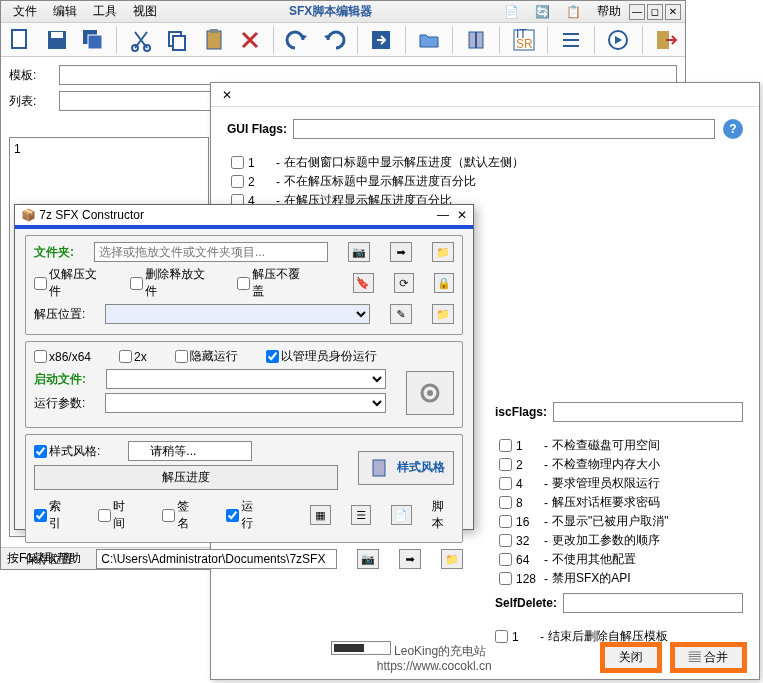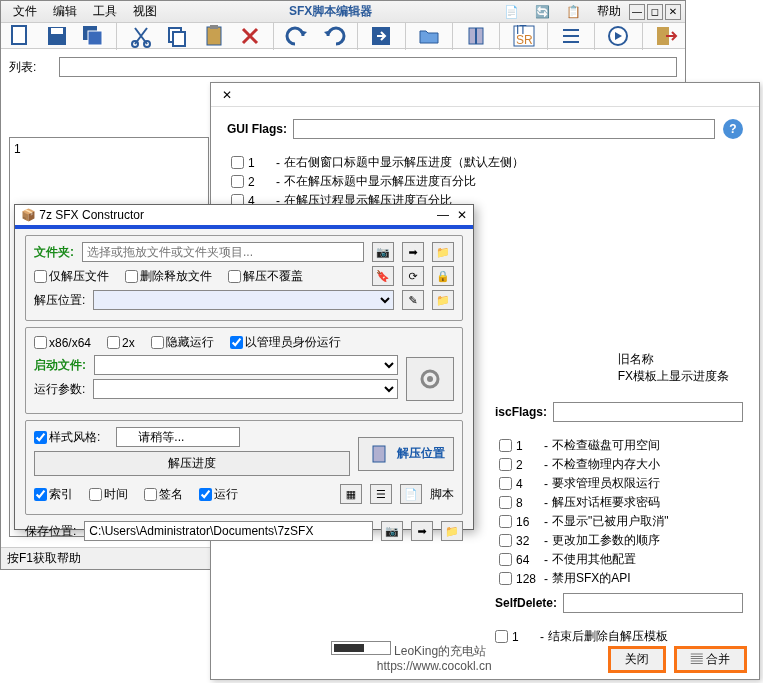"IT" .toolbar { height: 26px -> 34px }
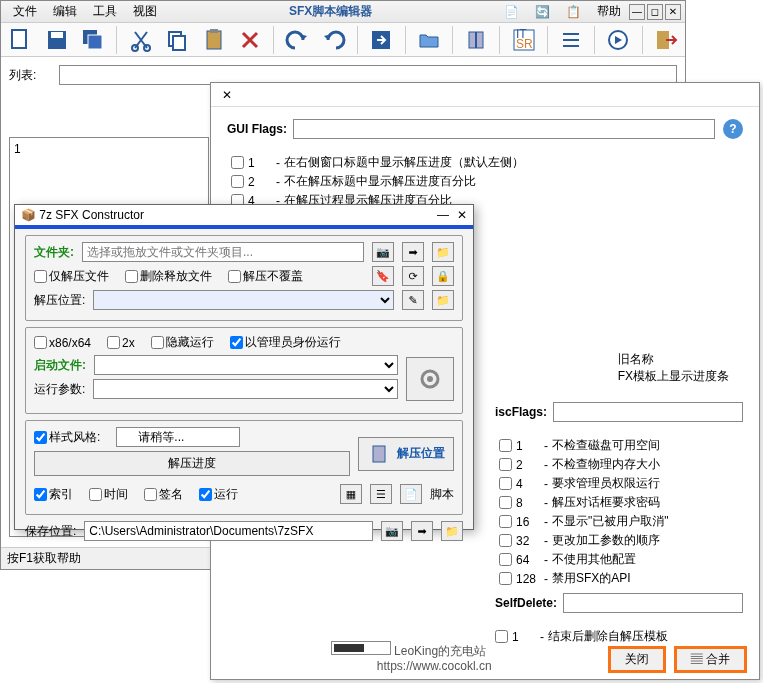"模板:" div.form-row { html: none -> <div> <label>模板:</label> <input> </div> }
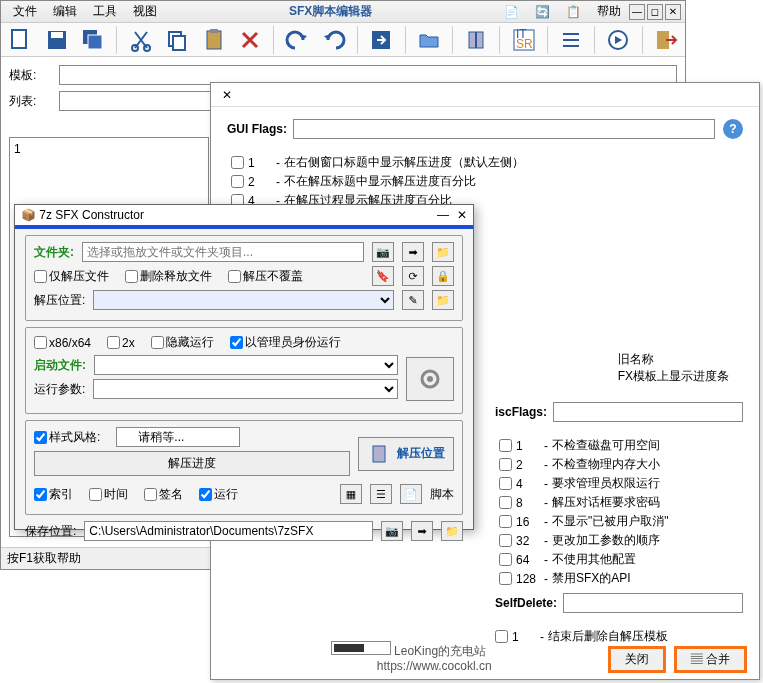"文件夹:" .sfx-row { gap: 8px -> 20px }
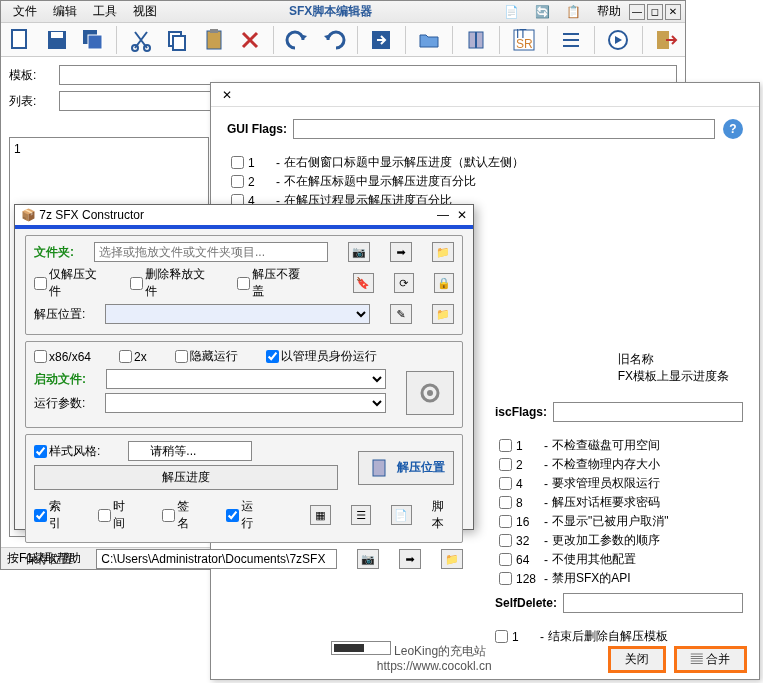"旧名称" div { html: <div> <div>旧名称</div> <div>FX模板上显示进度条</div> </div> -> none }
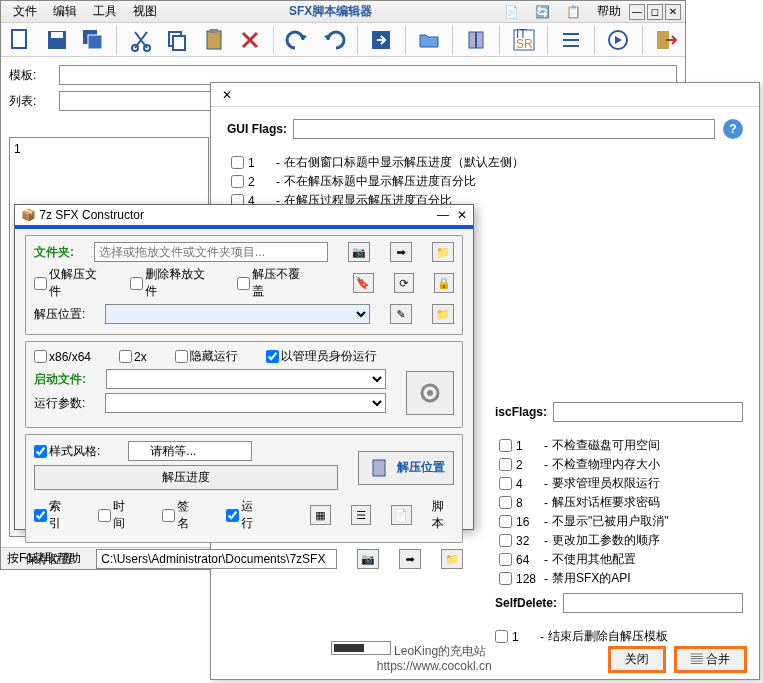"解压位置" span { text: 解压位置 -> 样式风格 }
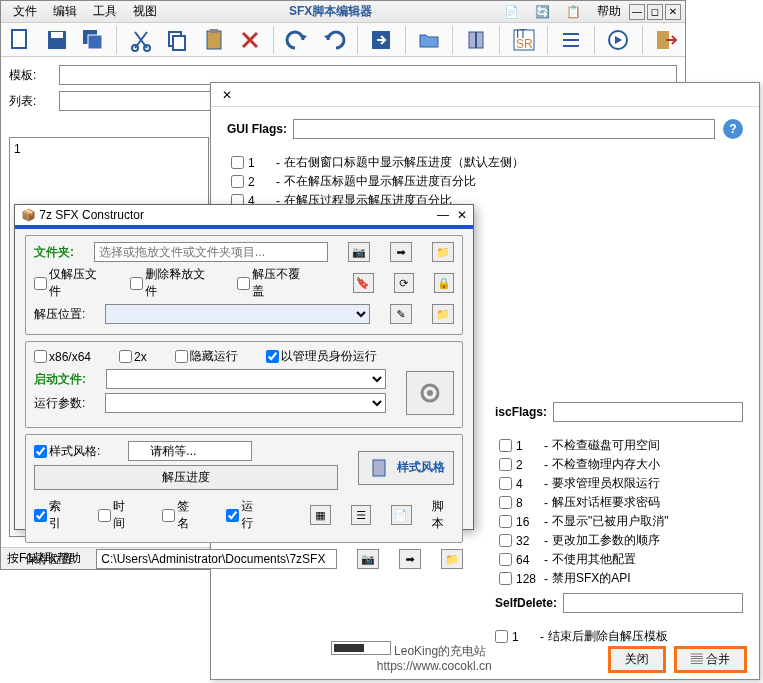"关闭" .dlg-footer button { border: 3px solid #f97316 -> 5px solid #f97316 }
